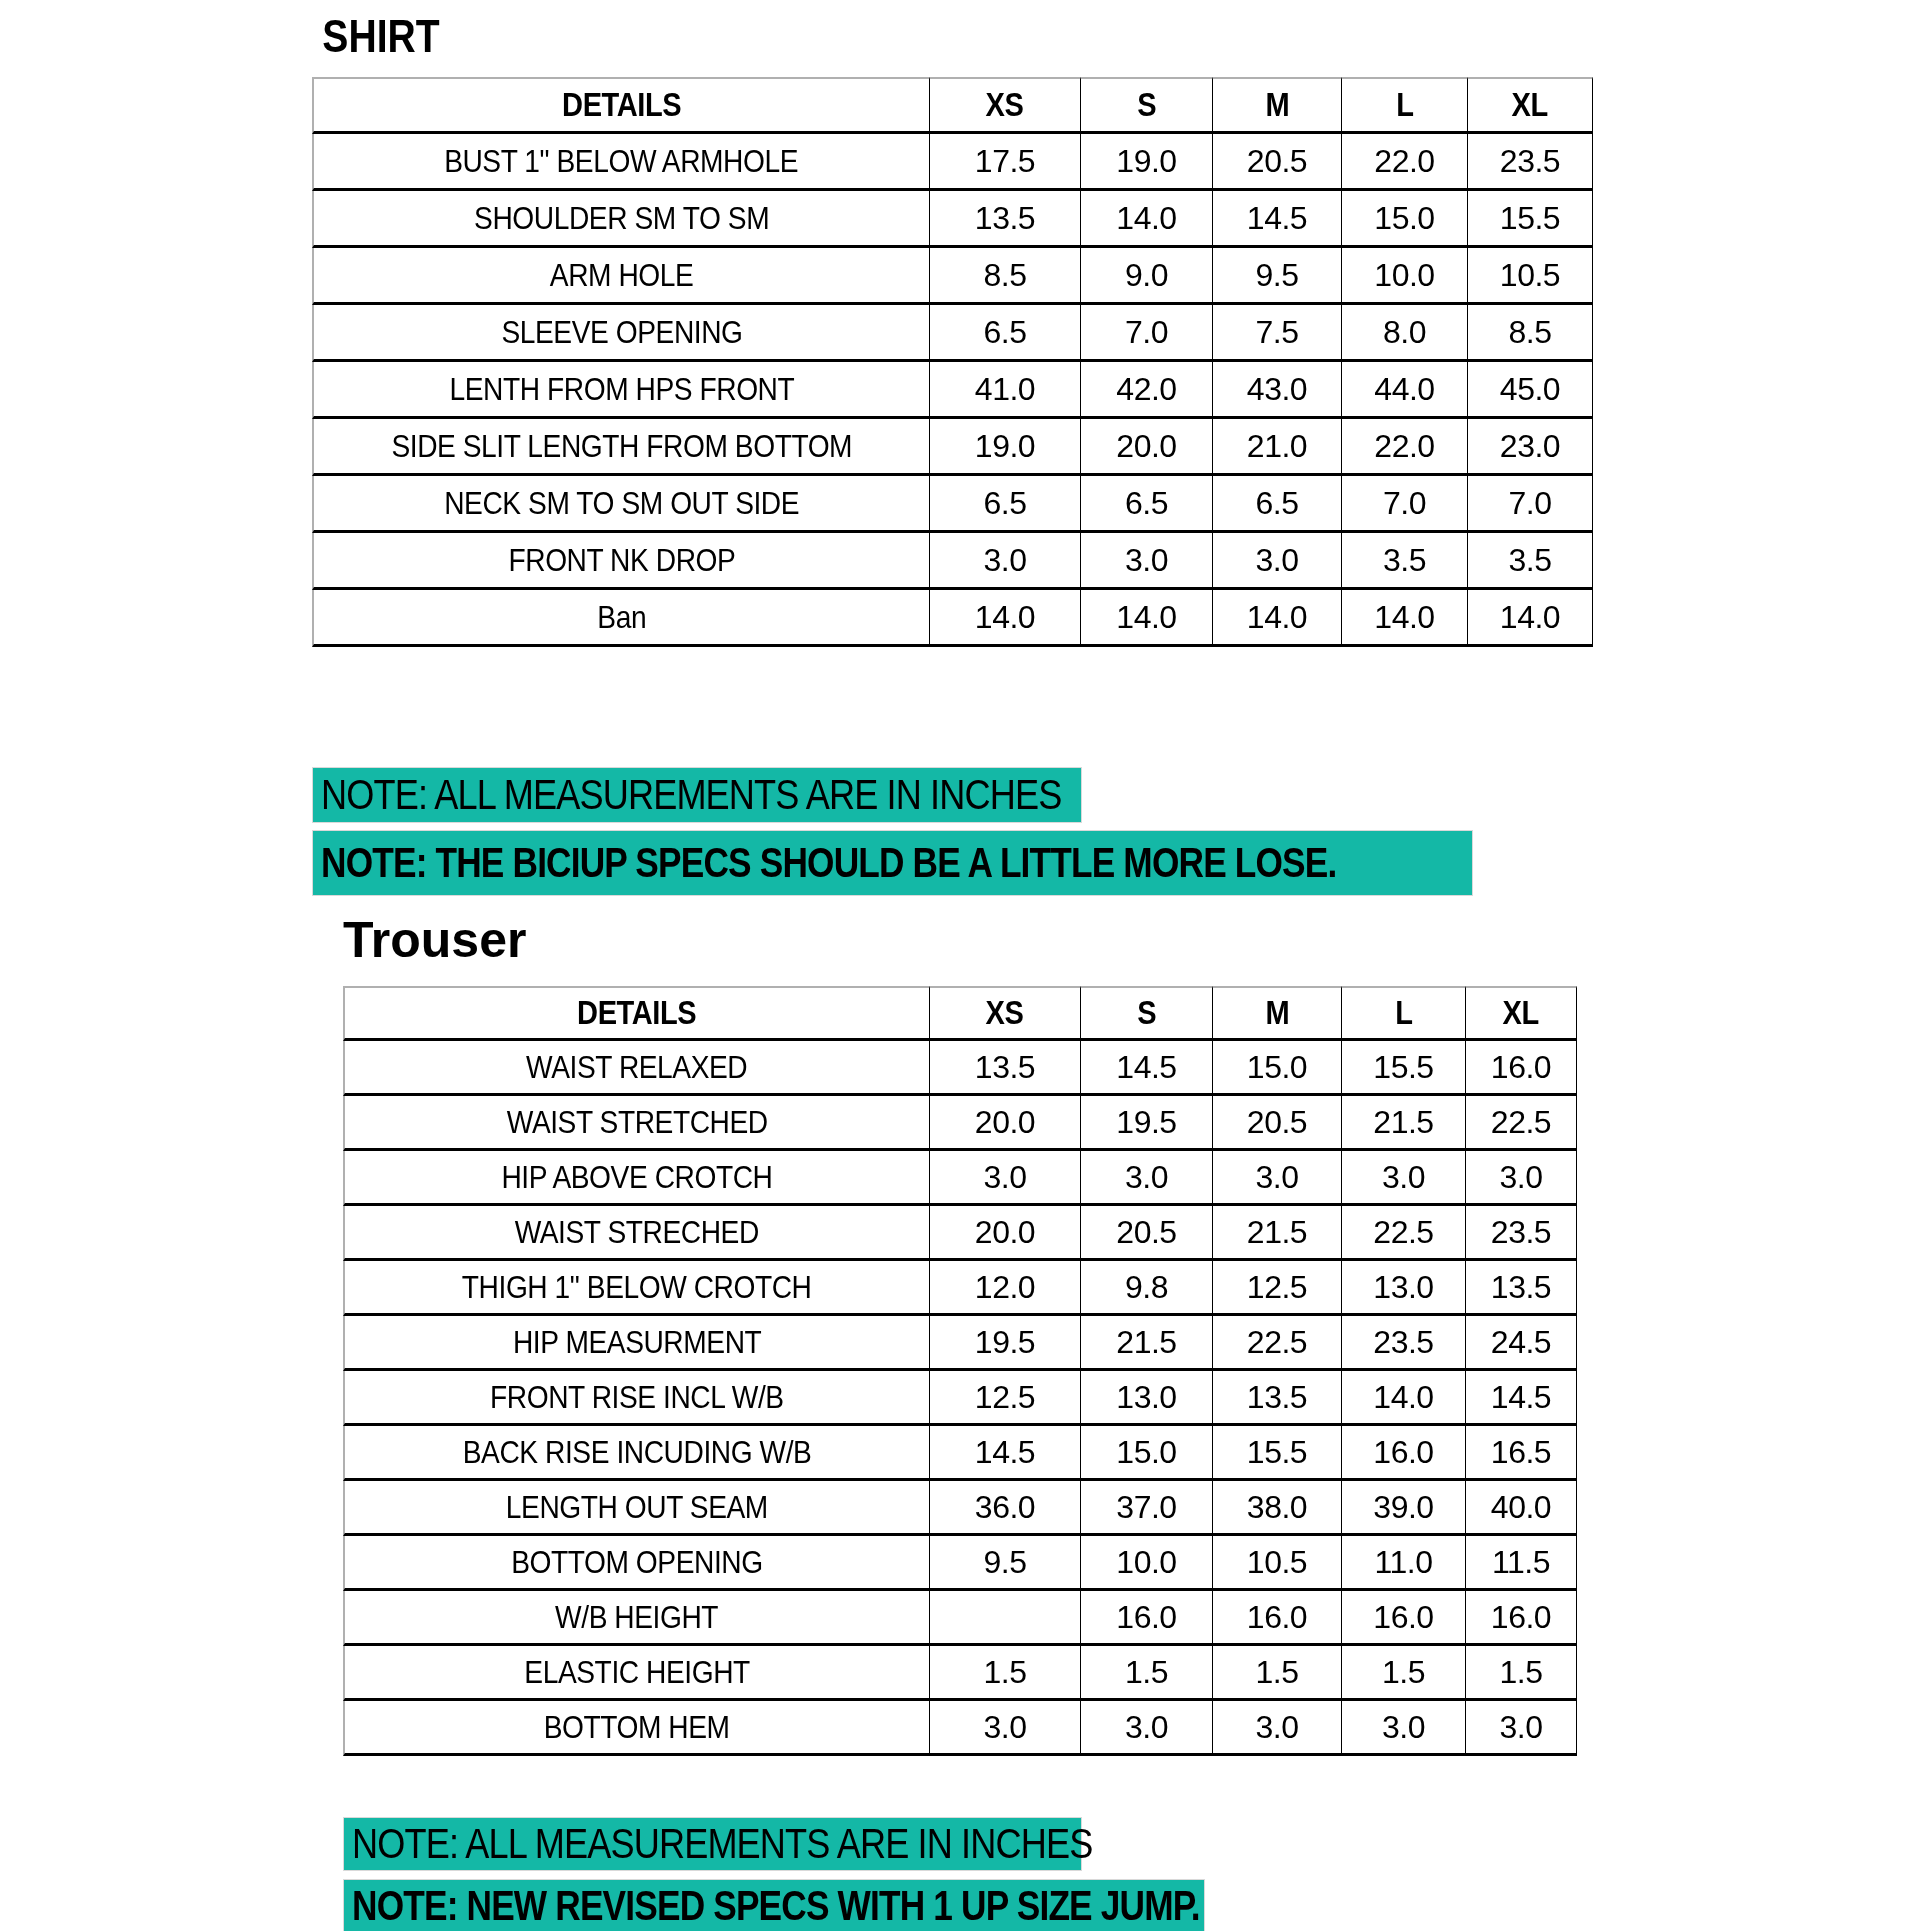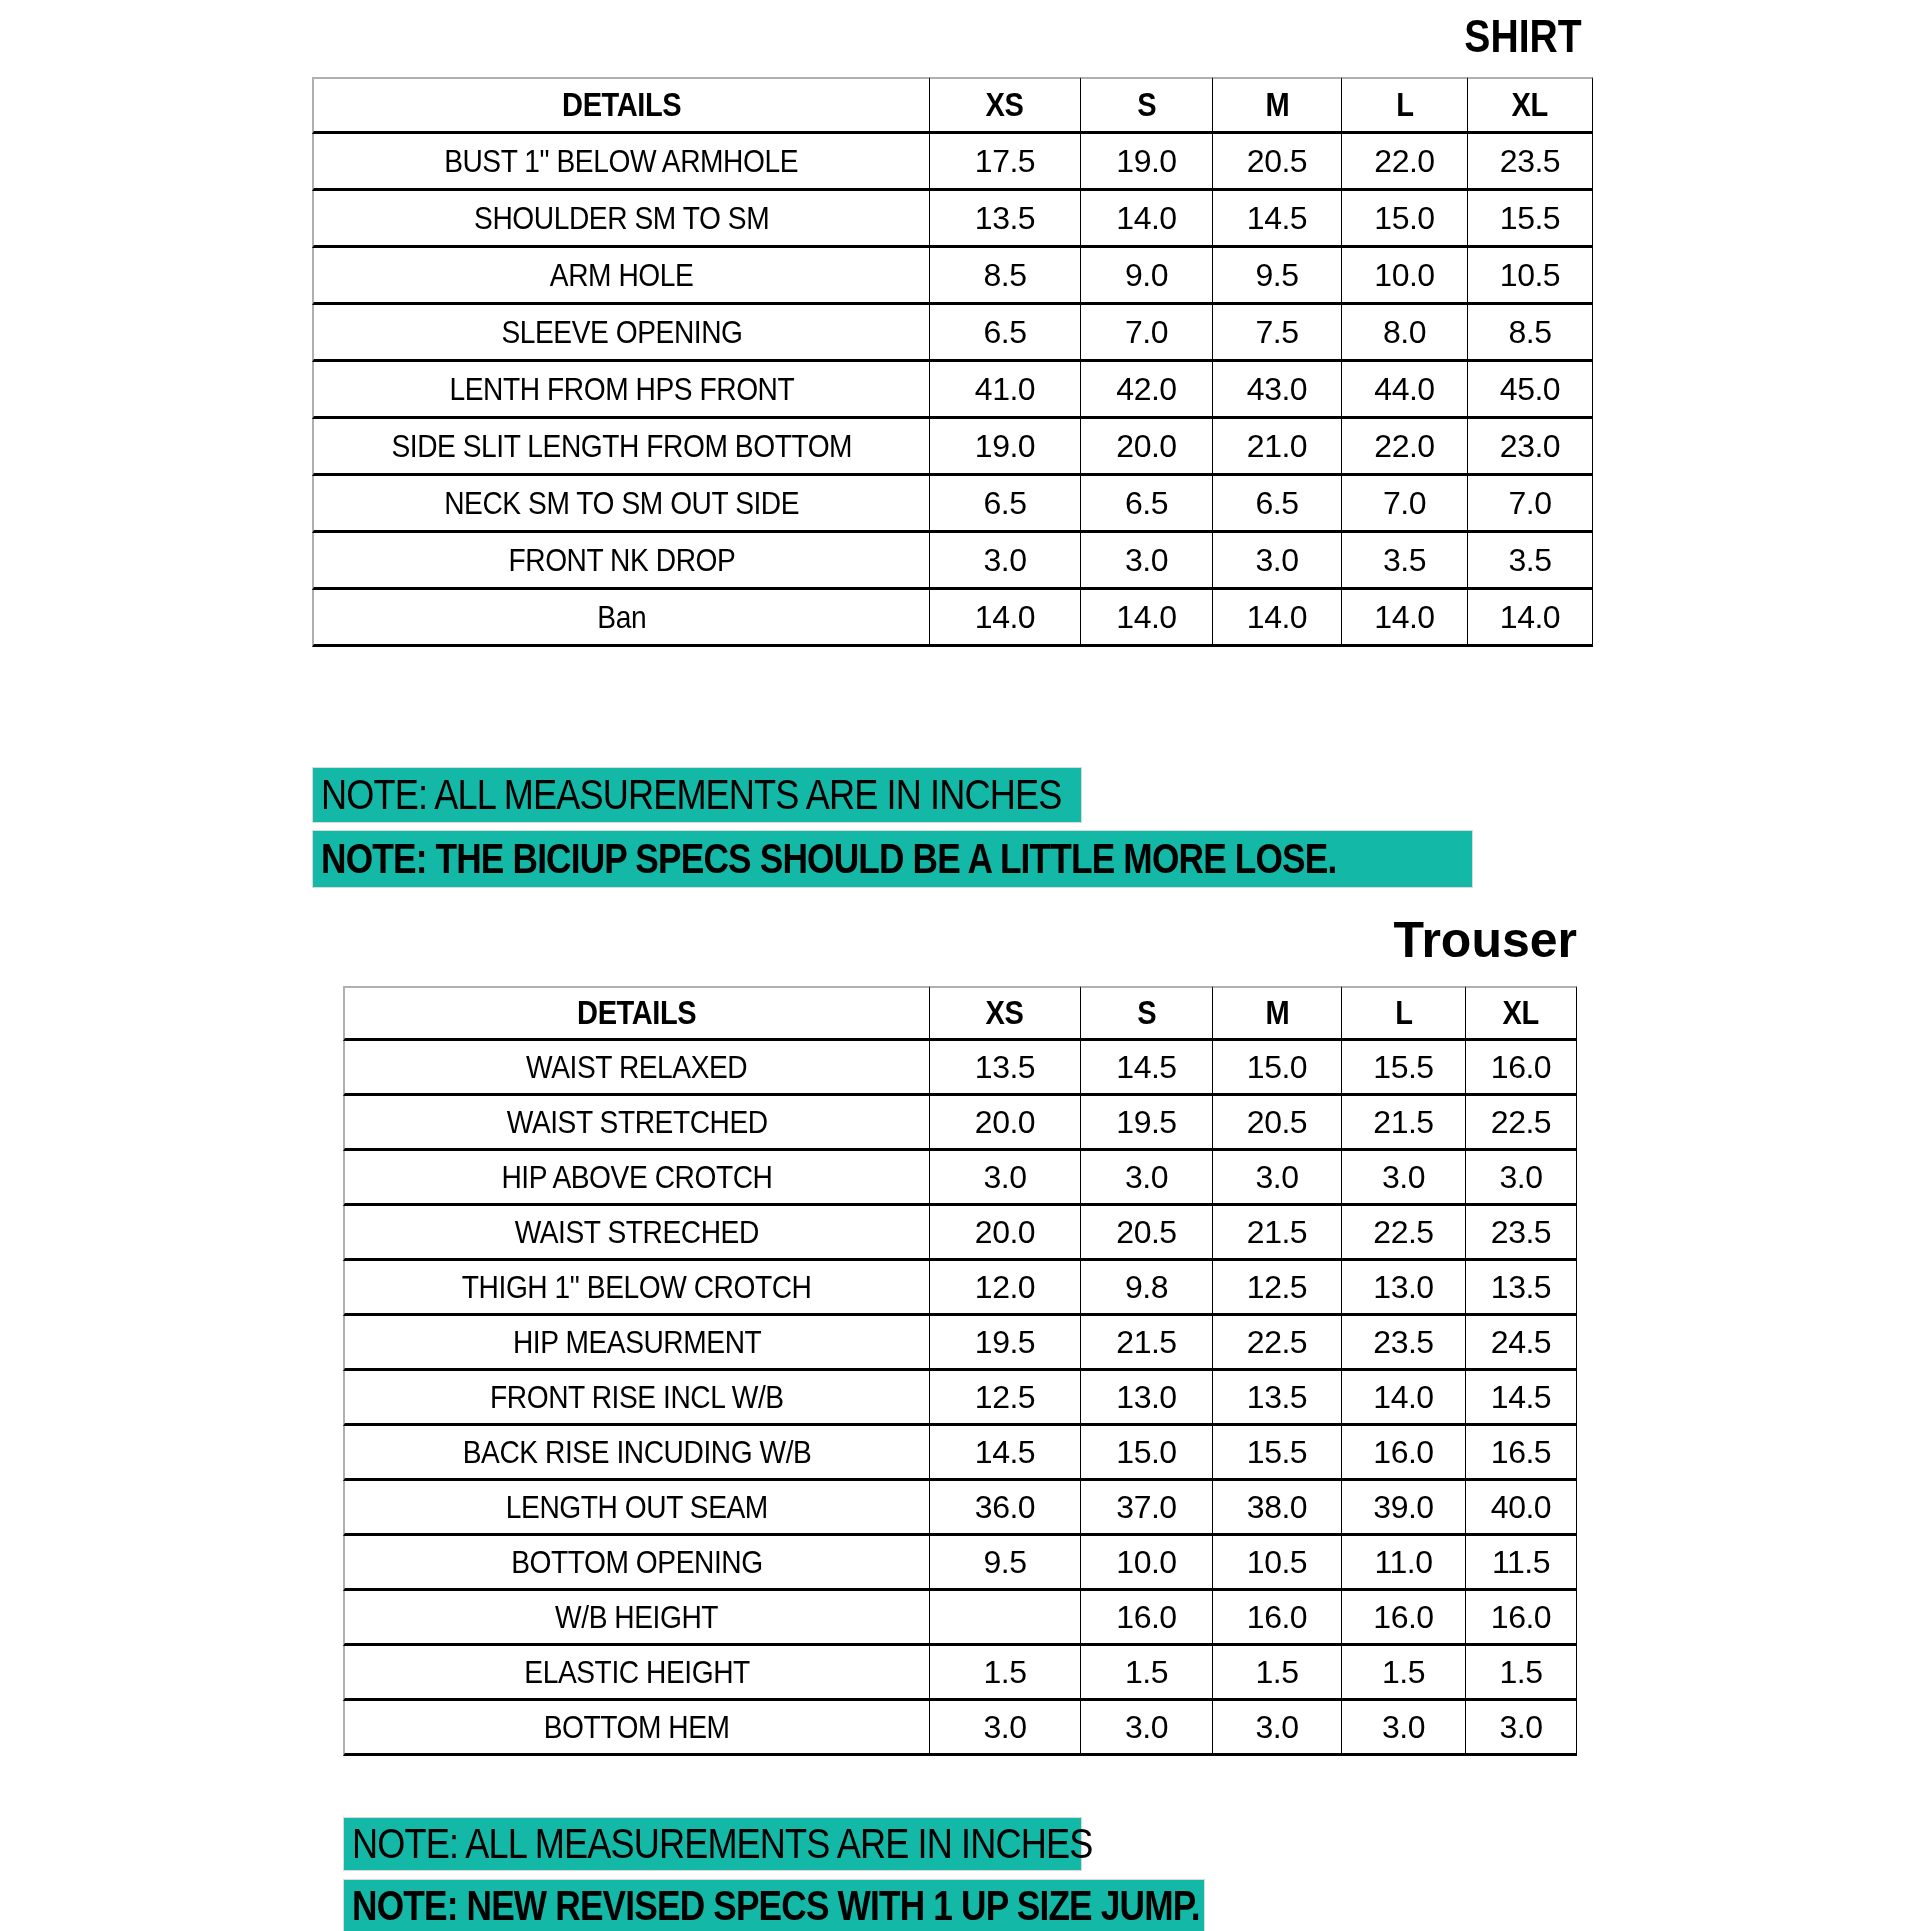"SHIRT" .title { text-align: right -> left }
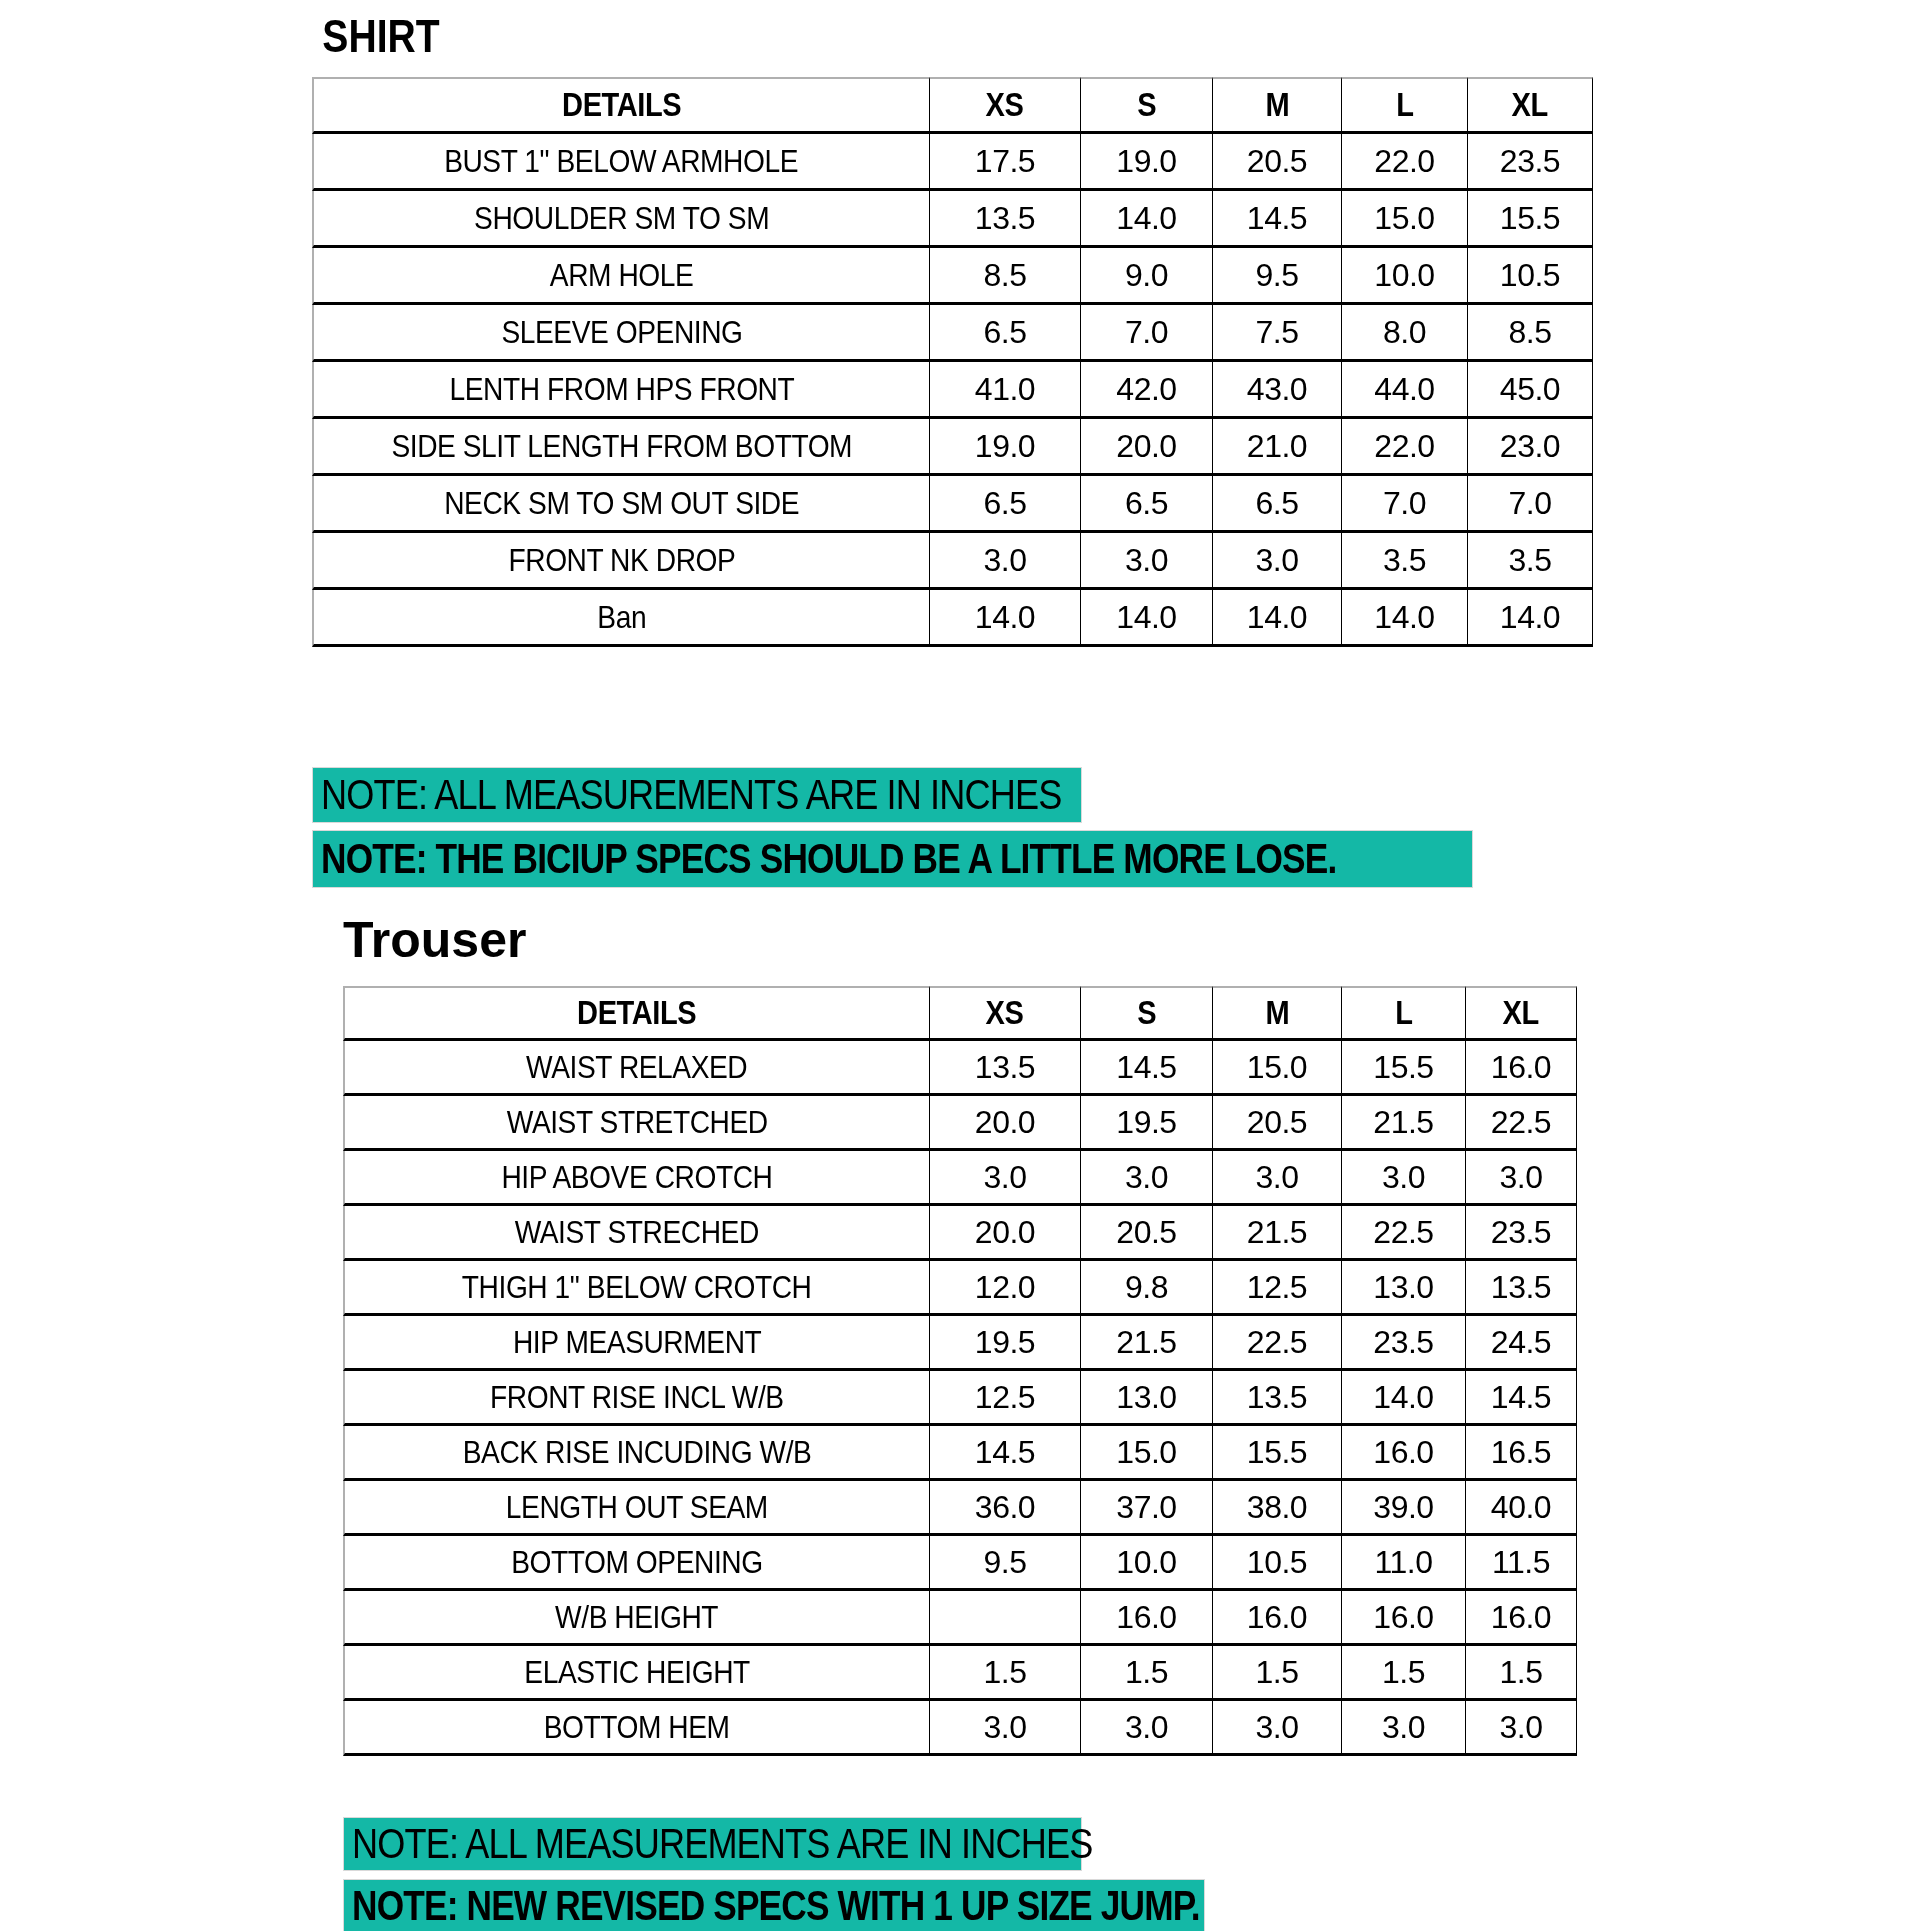"NOTE: THE BICIUP SPECS SHOULD" #shirt-note2 { height: 58px -> 66px }
